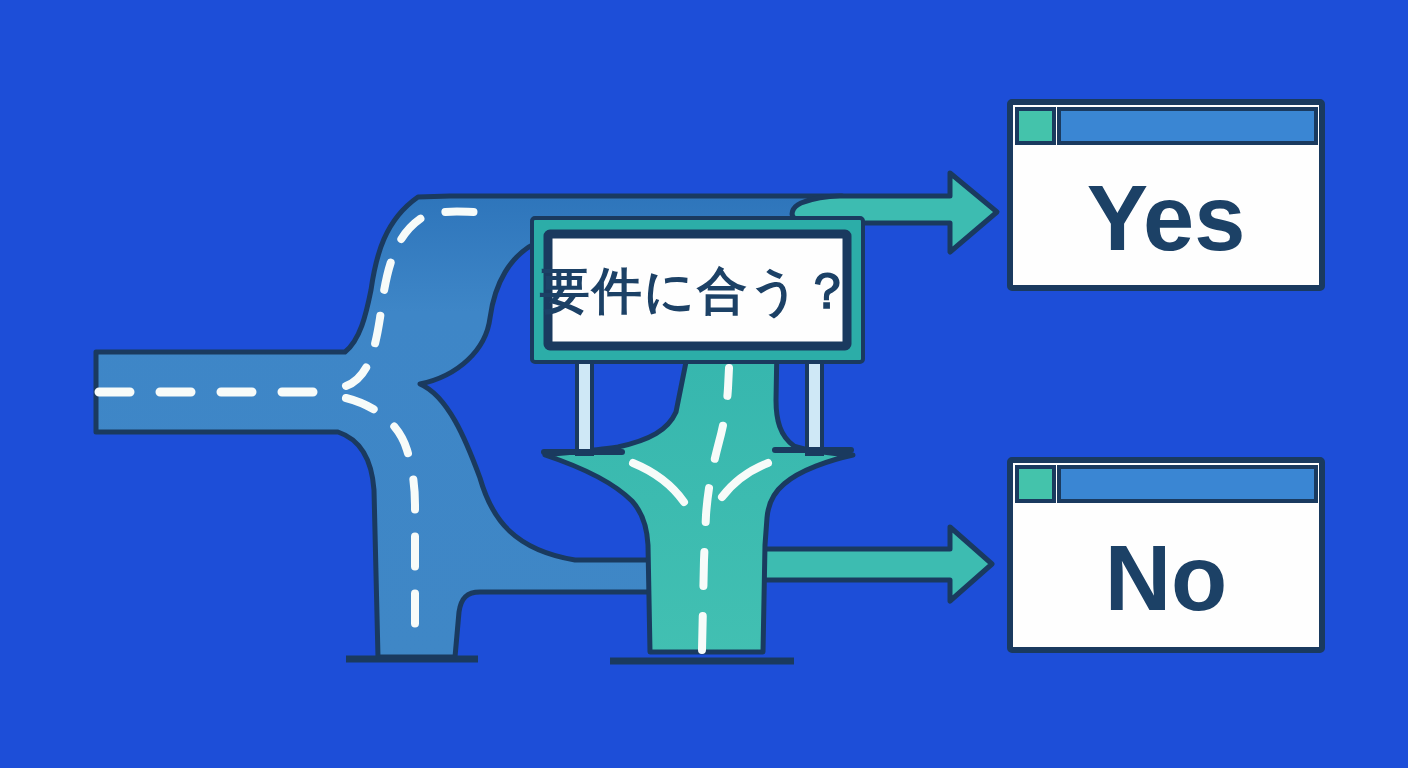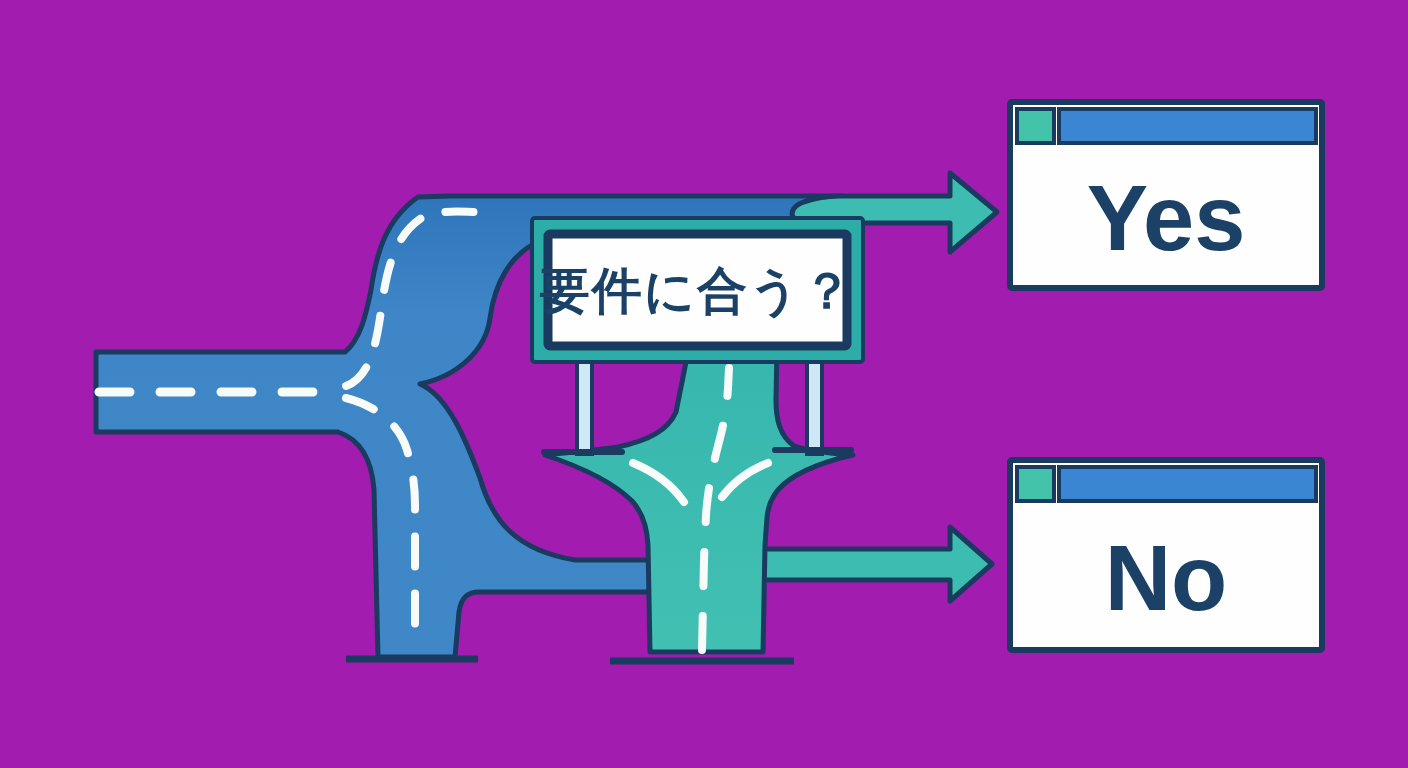"要件に合う？" #stage { background: #a21caf -> #1d4ed8 }
